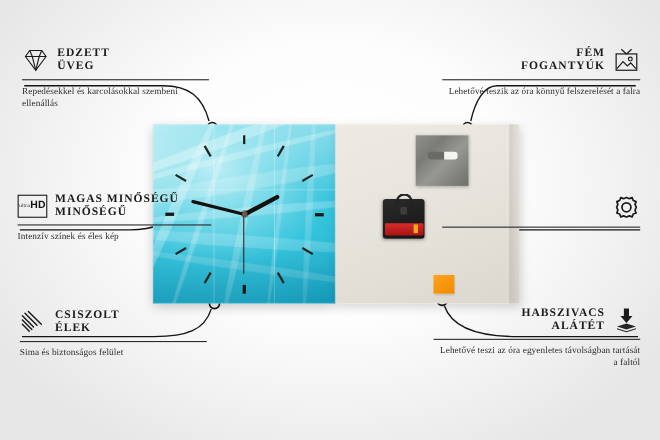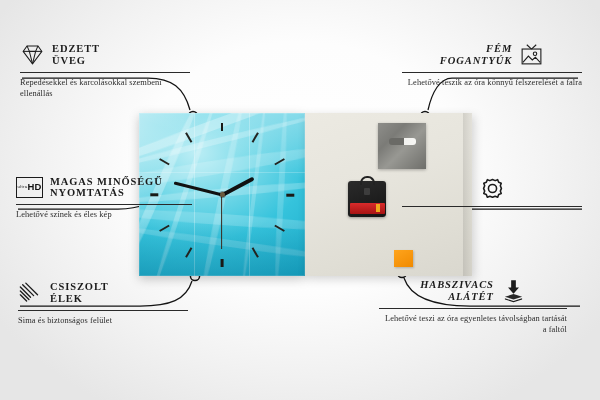"FÉM" .feat.right .head { font-style: italic -> none; justify-content: center -> flex-end }
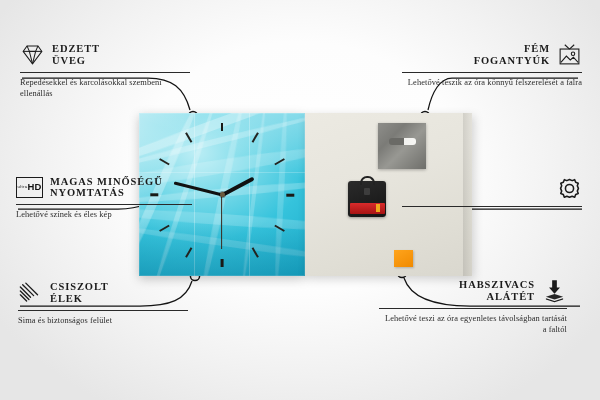"NYOMTATÁS" span.t { text: NYOMTATÁS -> MINŐSÉGŰ }
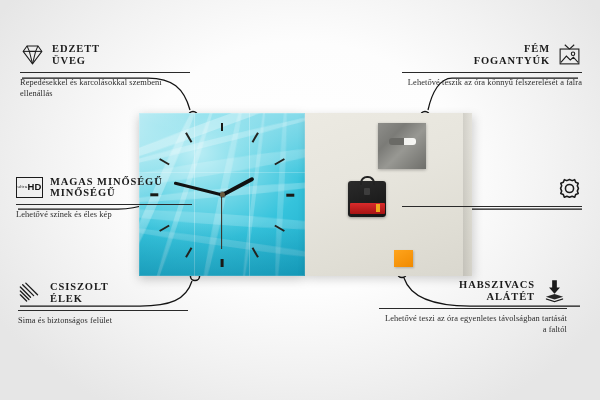"Lehetővé színek és éles kép" div.desc { text: Lehetővé -> Intenzív }
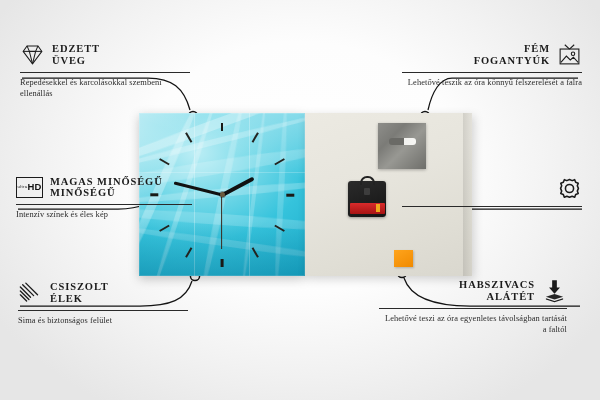"HABSZIVACS" div.feat { right: 33px -> 18px }
